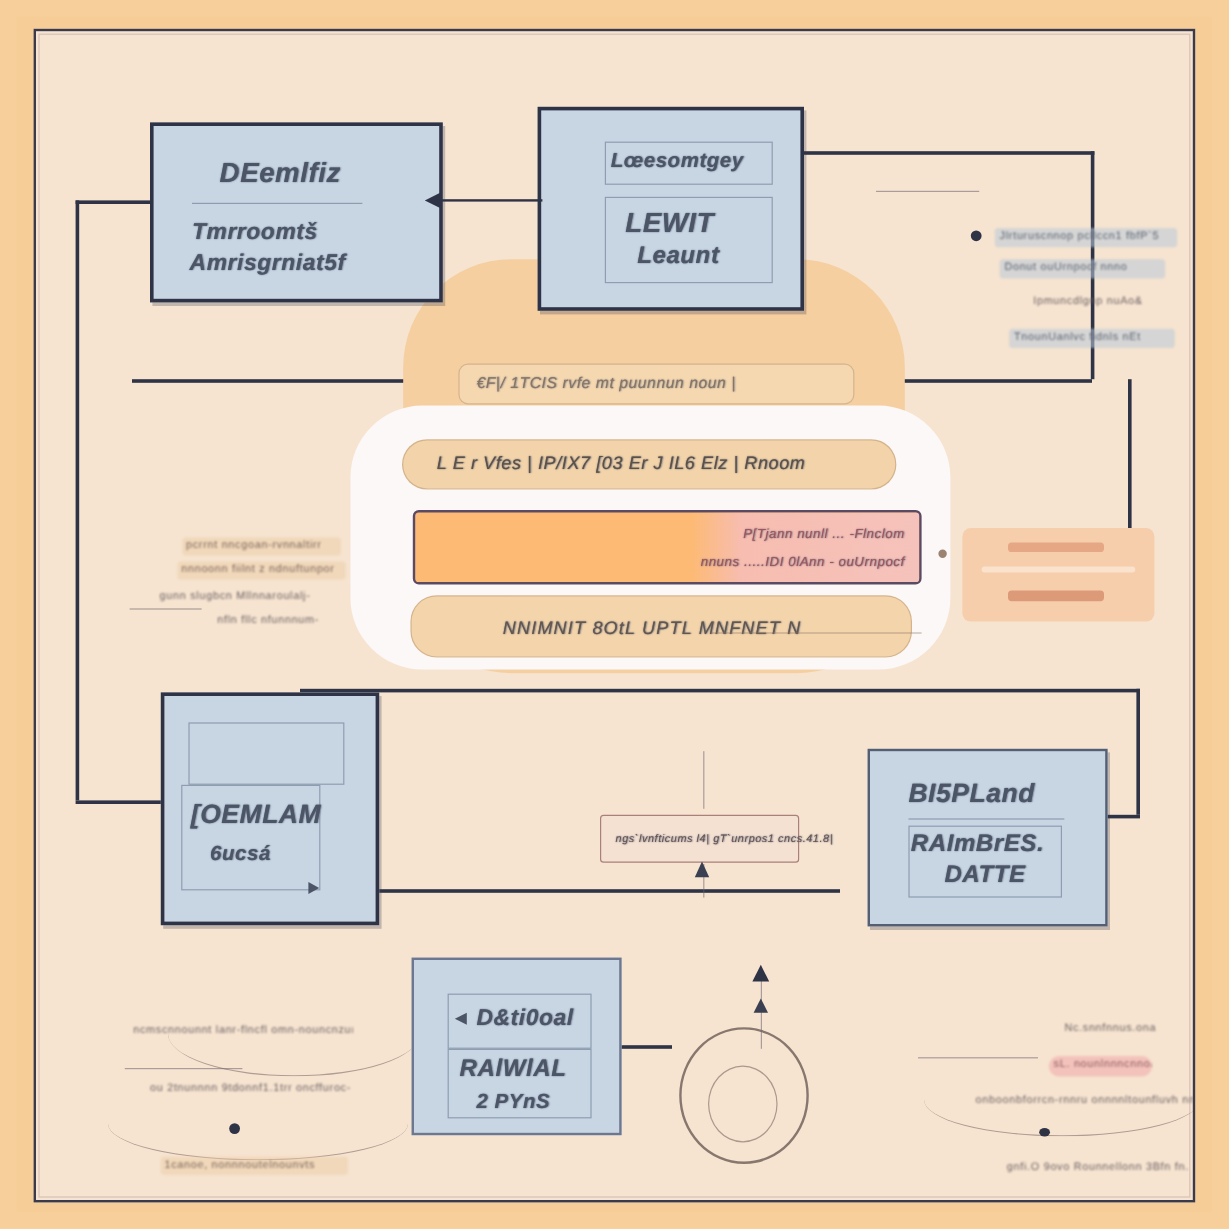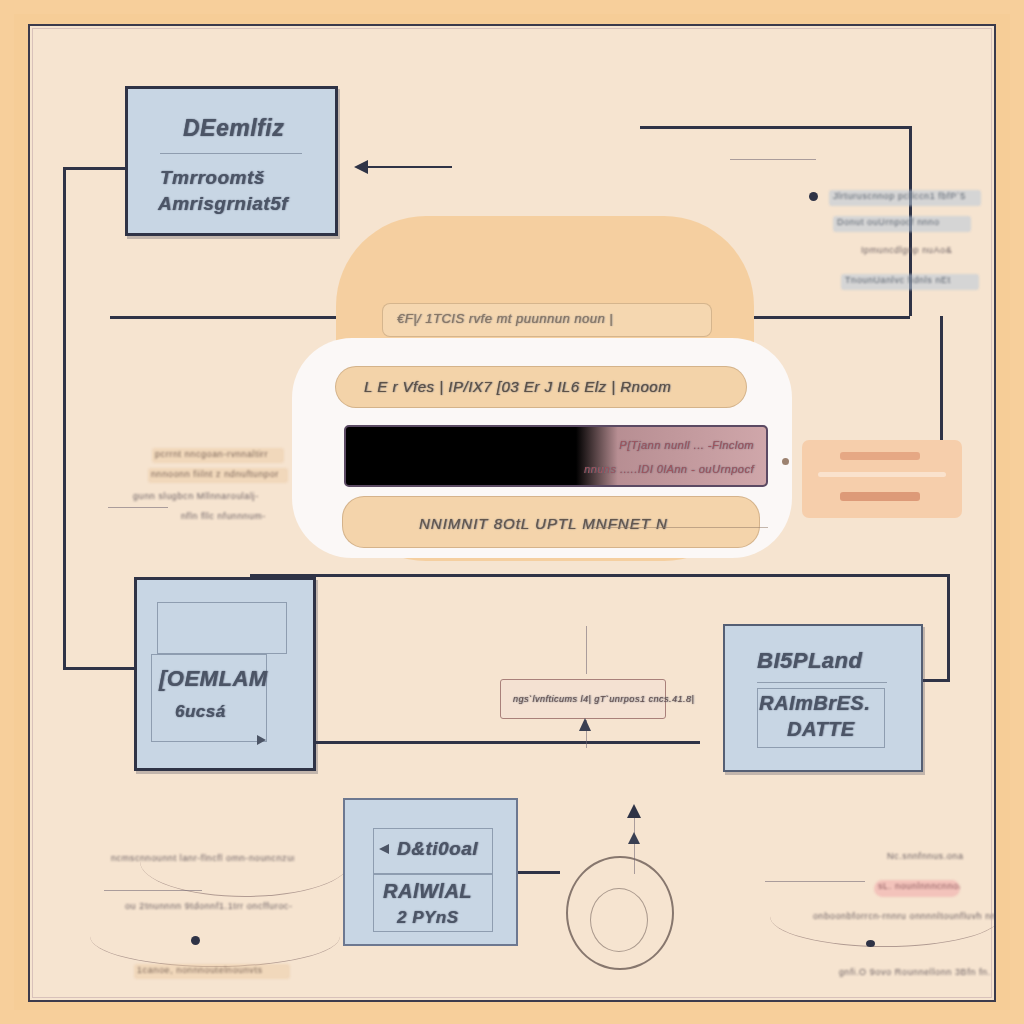"DEemlfiz" div.nodebox { top: 60px -> 76px; width: 213px -> 244px }
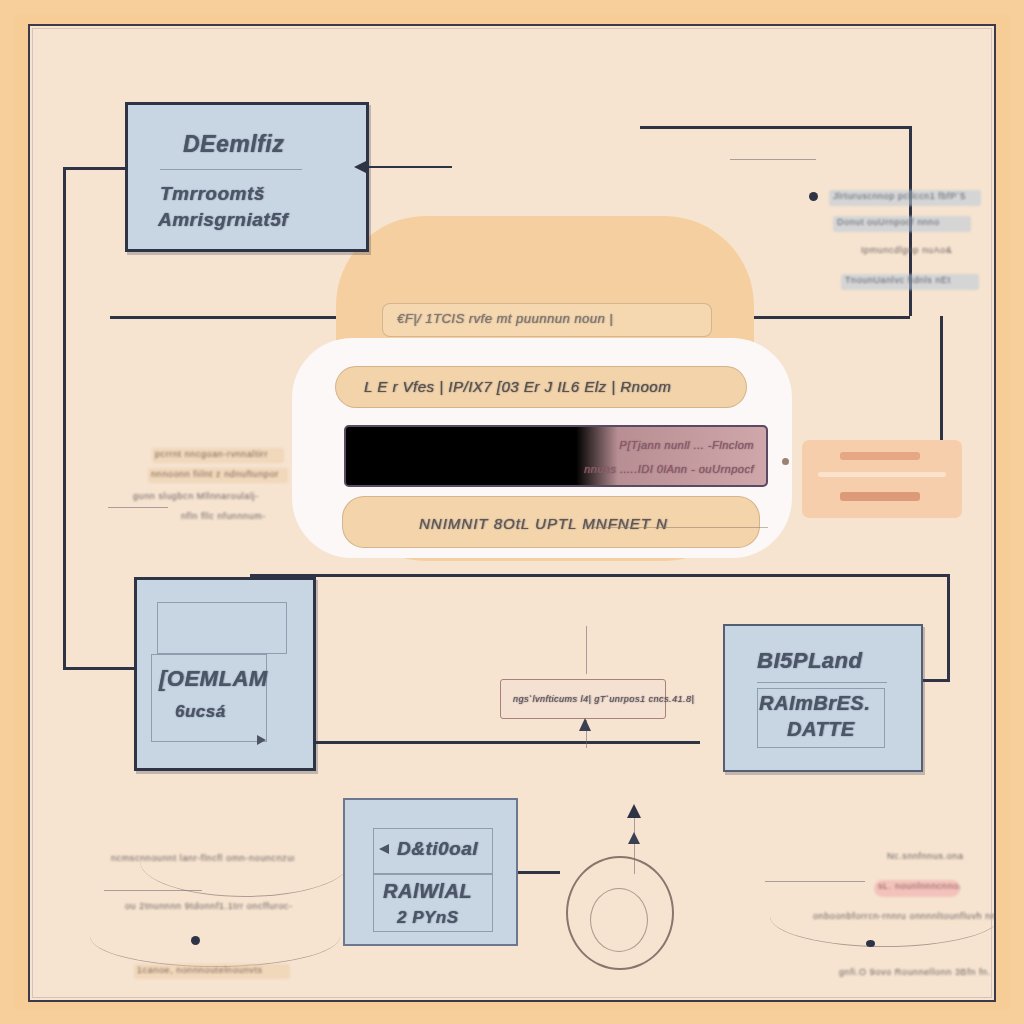"Lœesomtgey" div.nodebox { html: none -> <div> <div></div> <div>Lœesomtgey</div> <div></div> <div>LEWIT</div> <div>Leaunt</div> </div> }
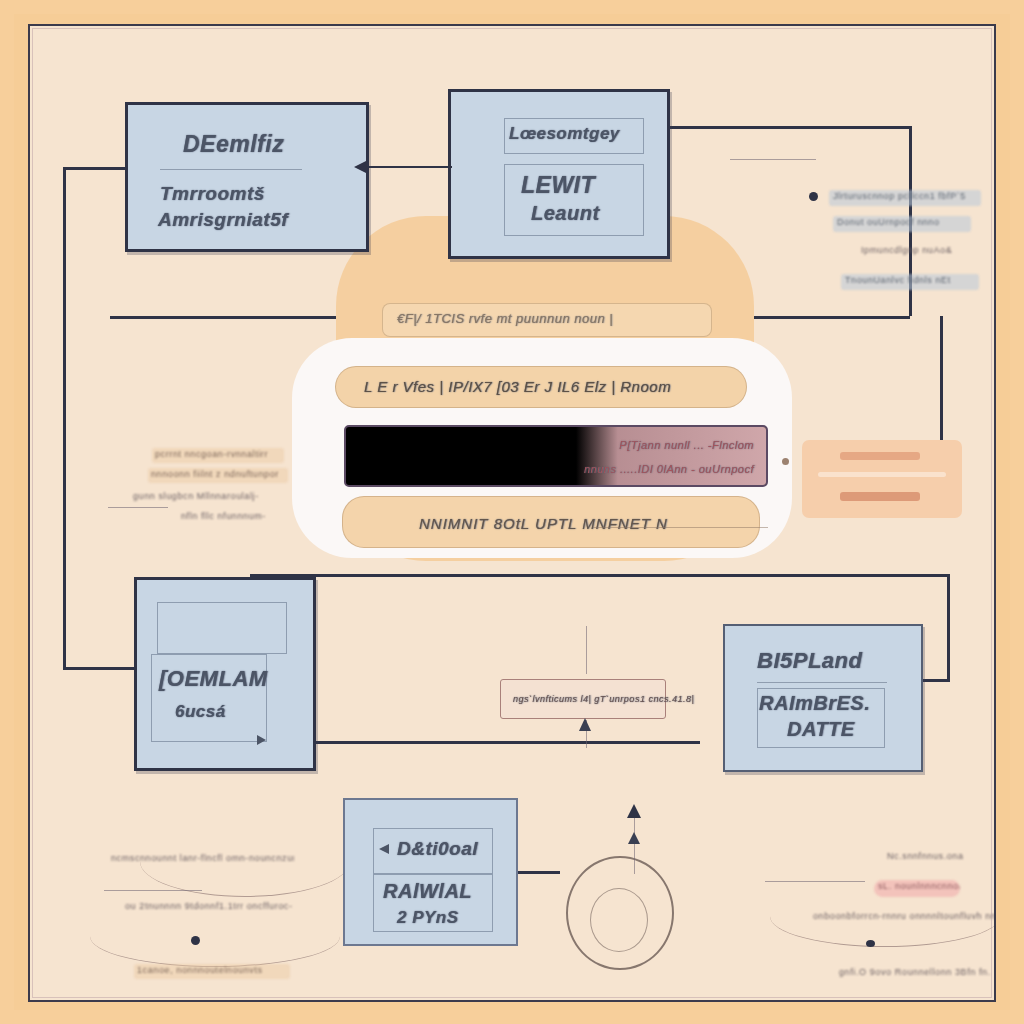"P[Tjann nunll ... -Flnclom" .inputbar { background: #000000 -> #fdba74 }
